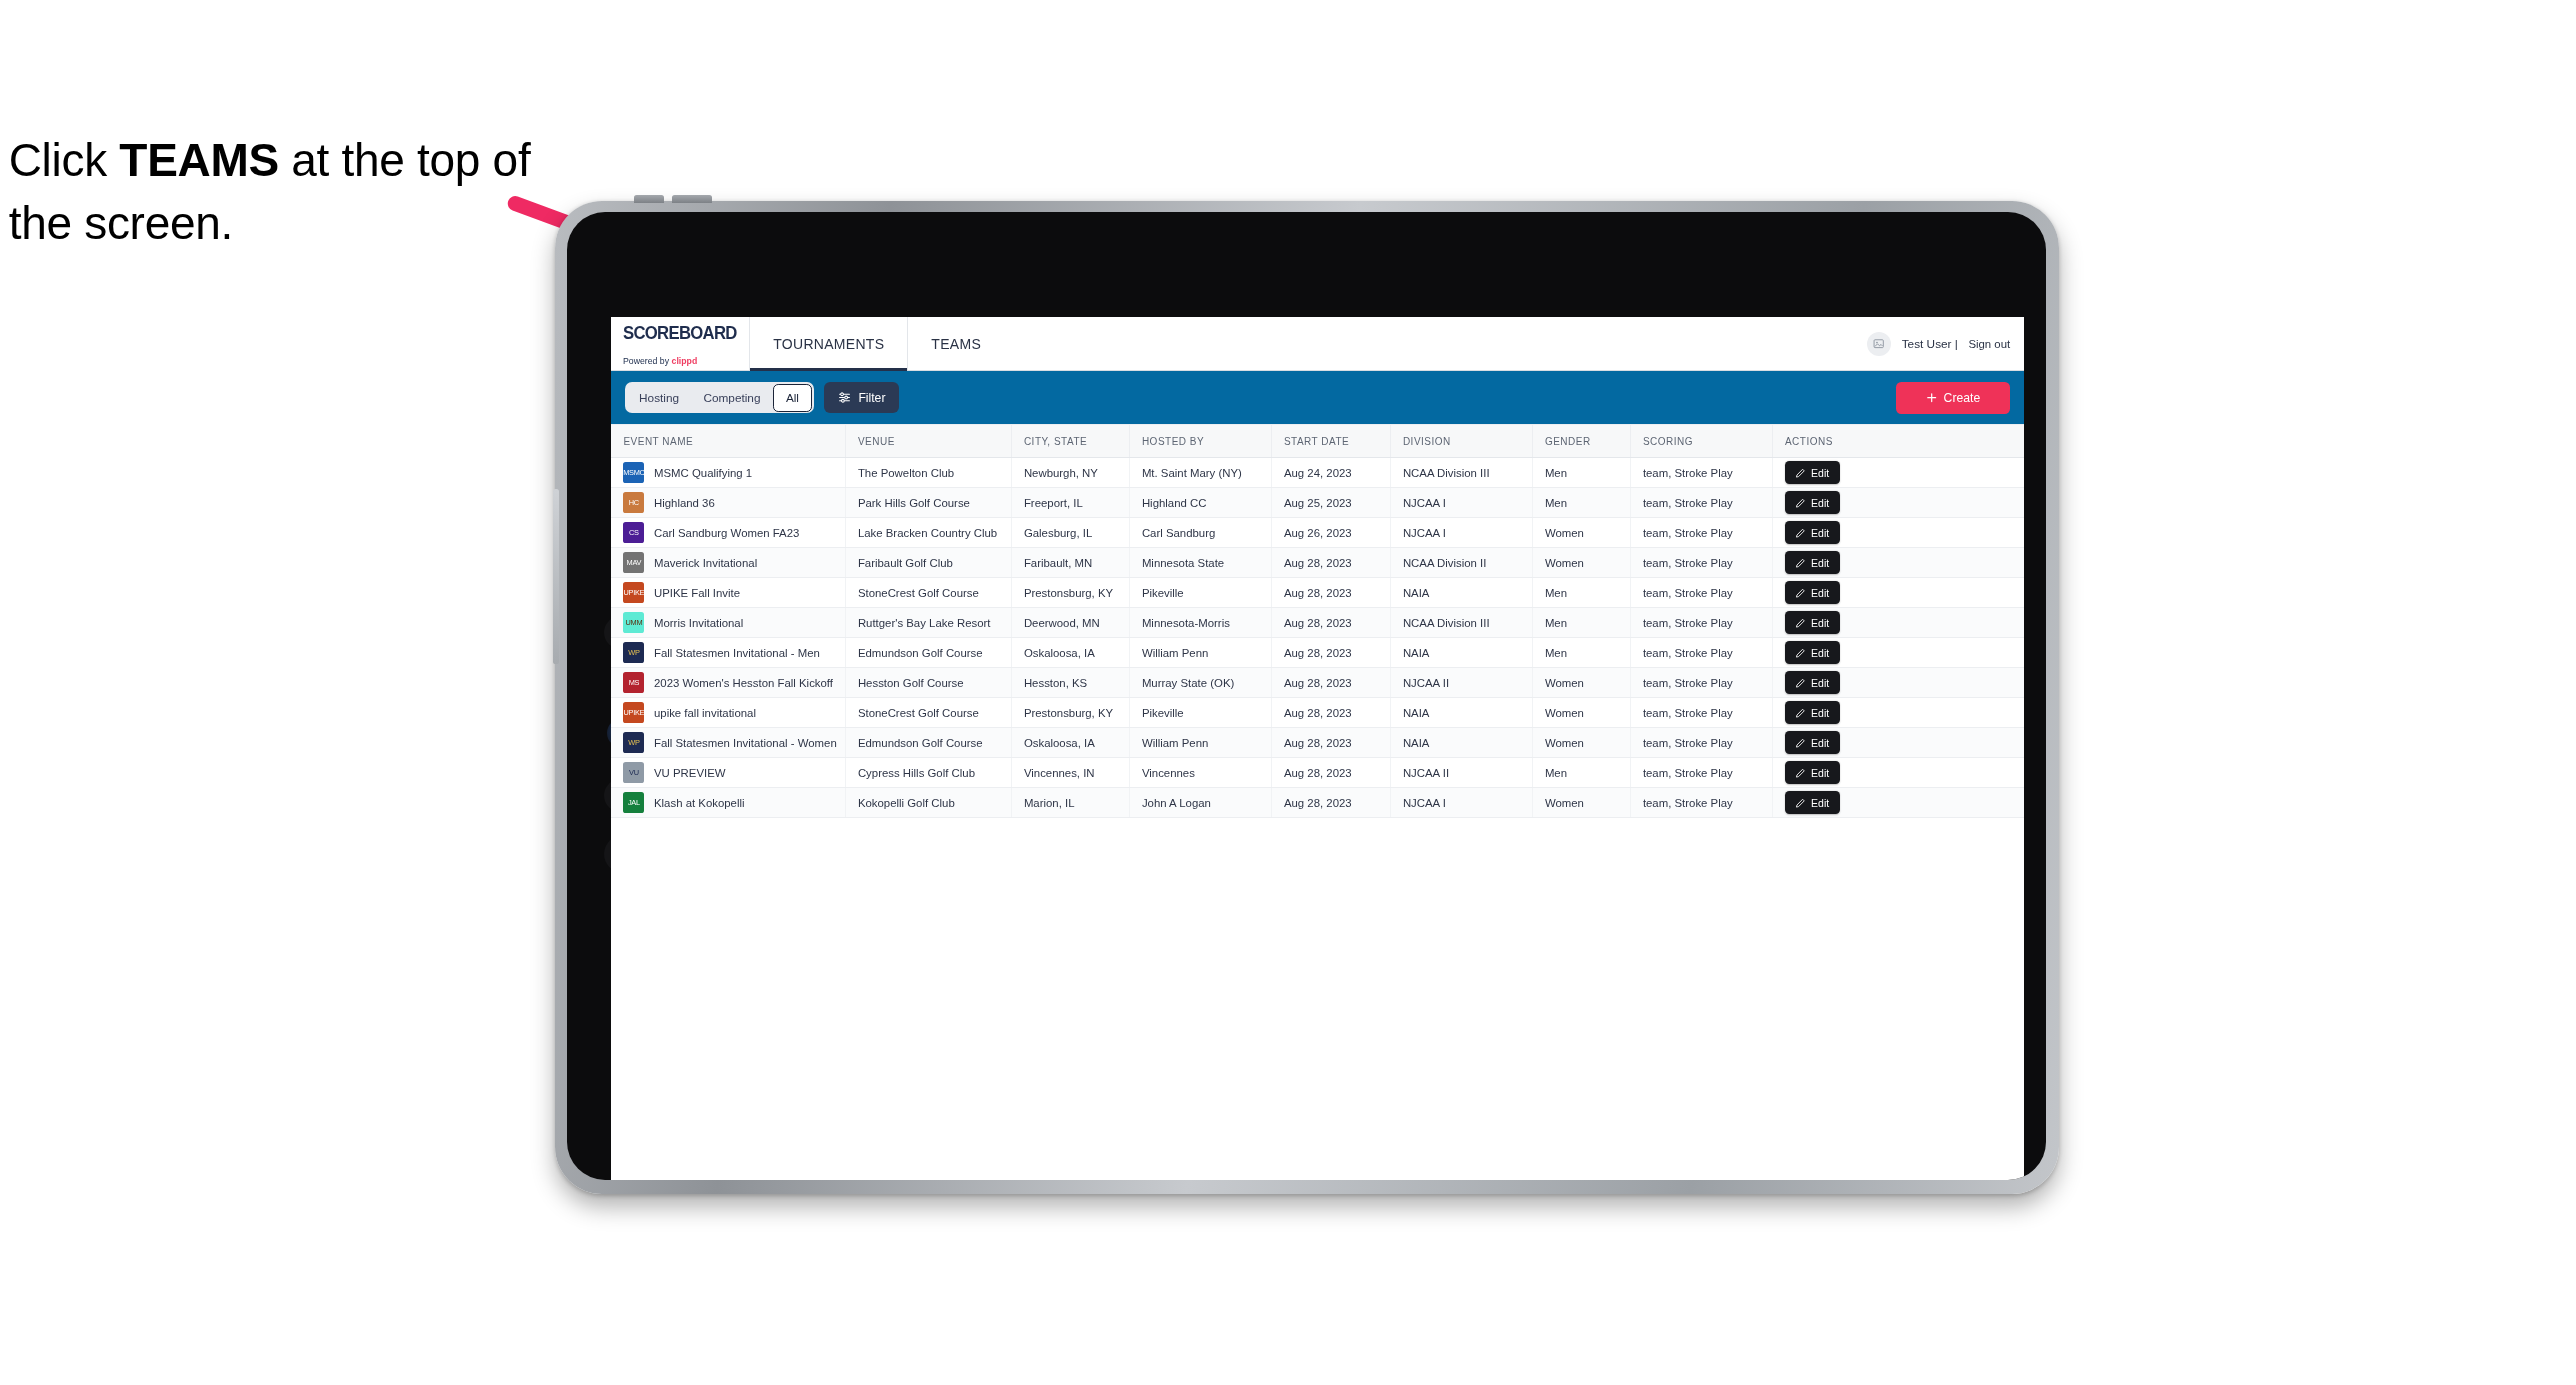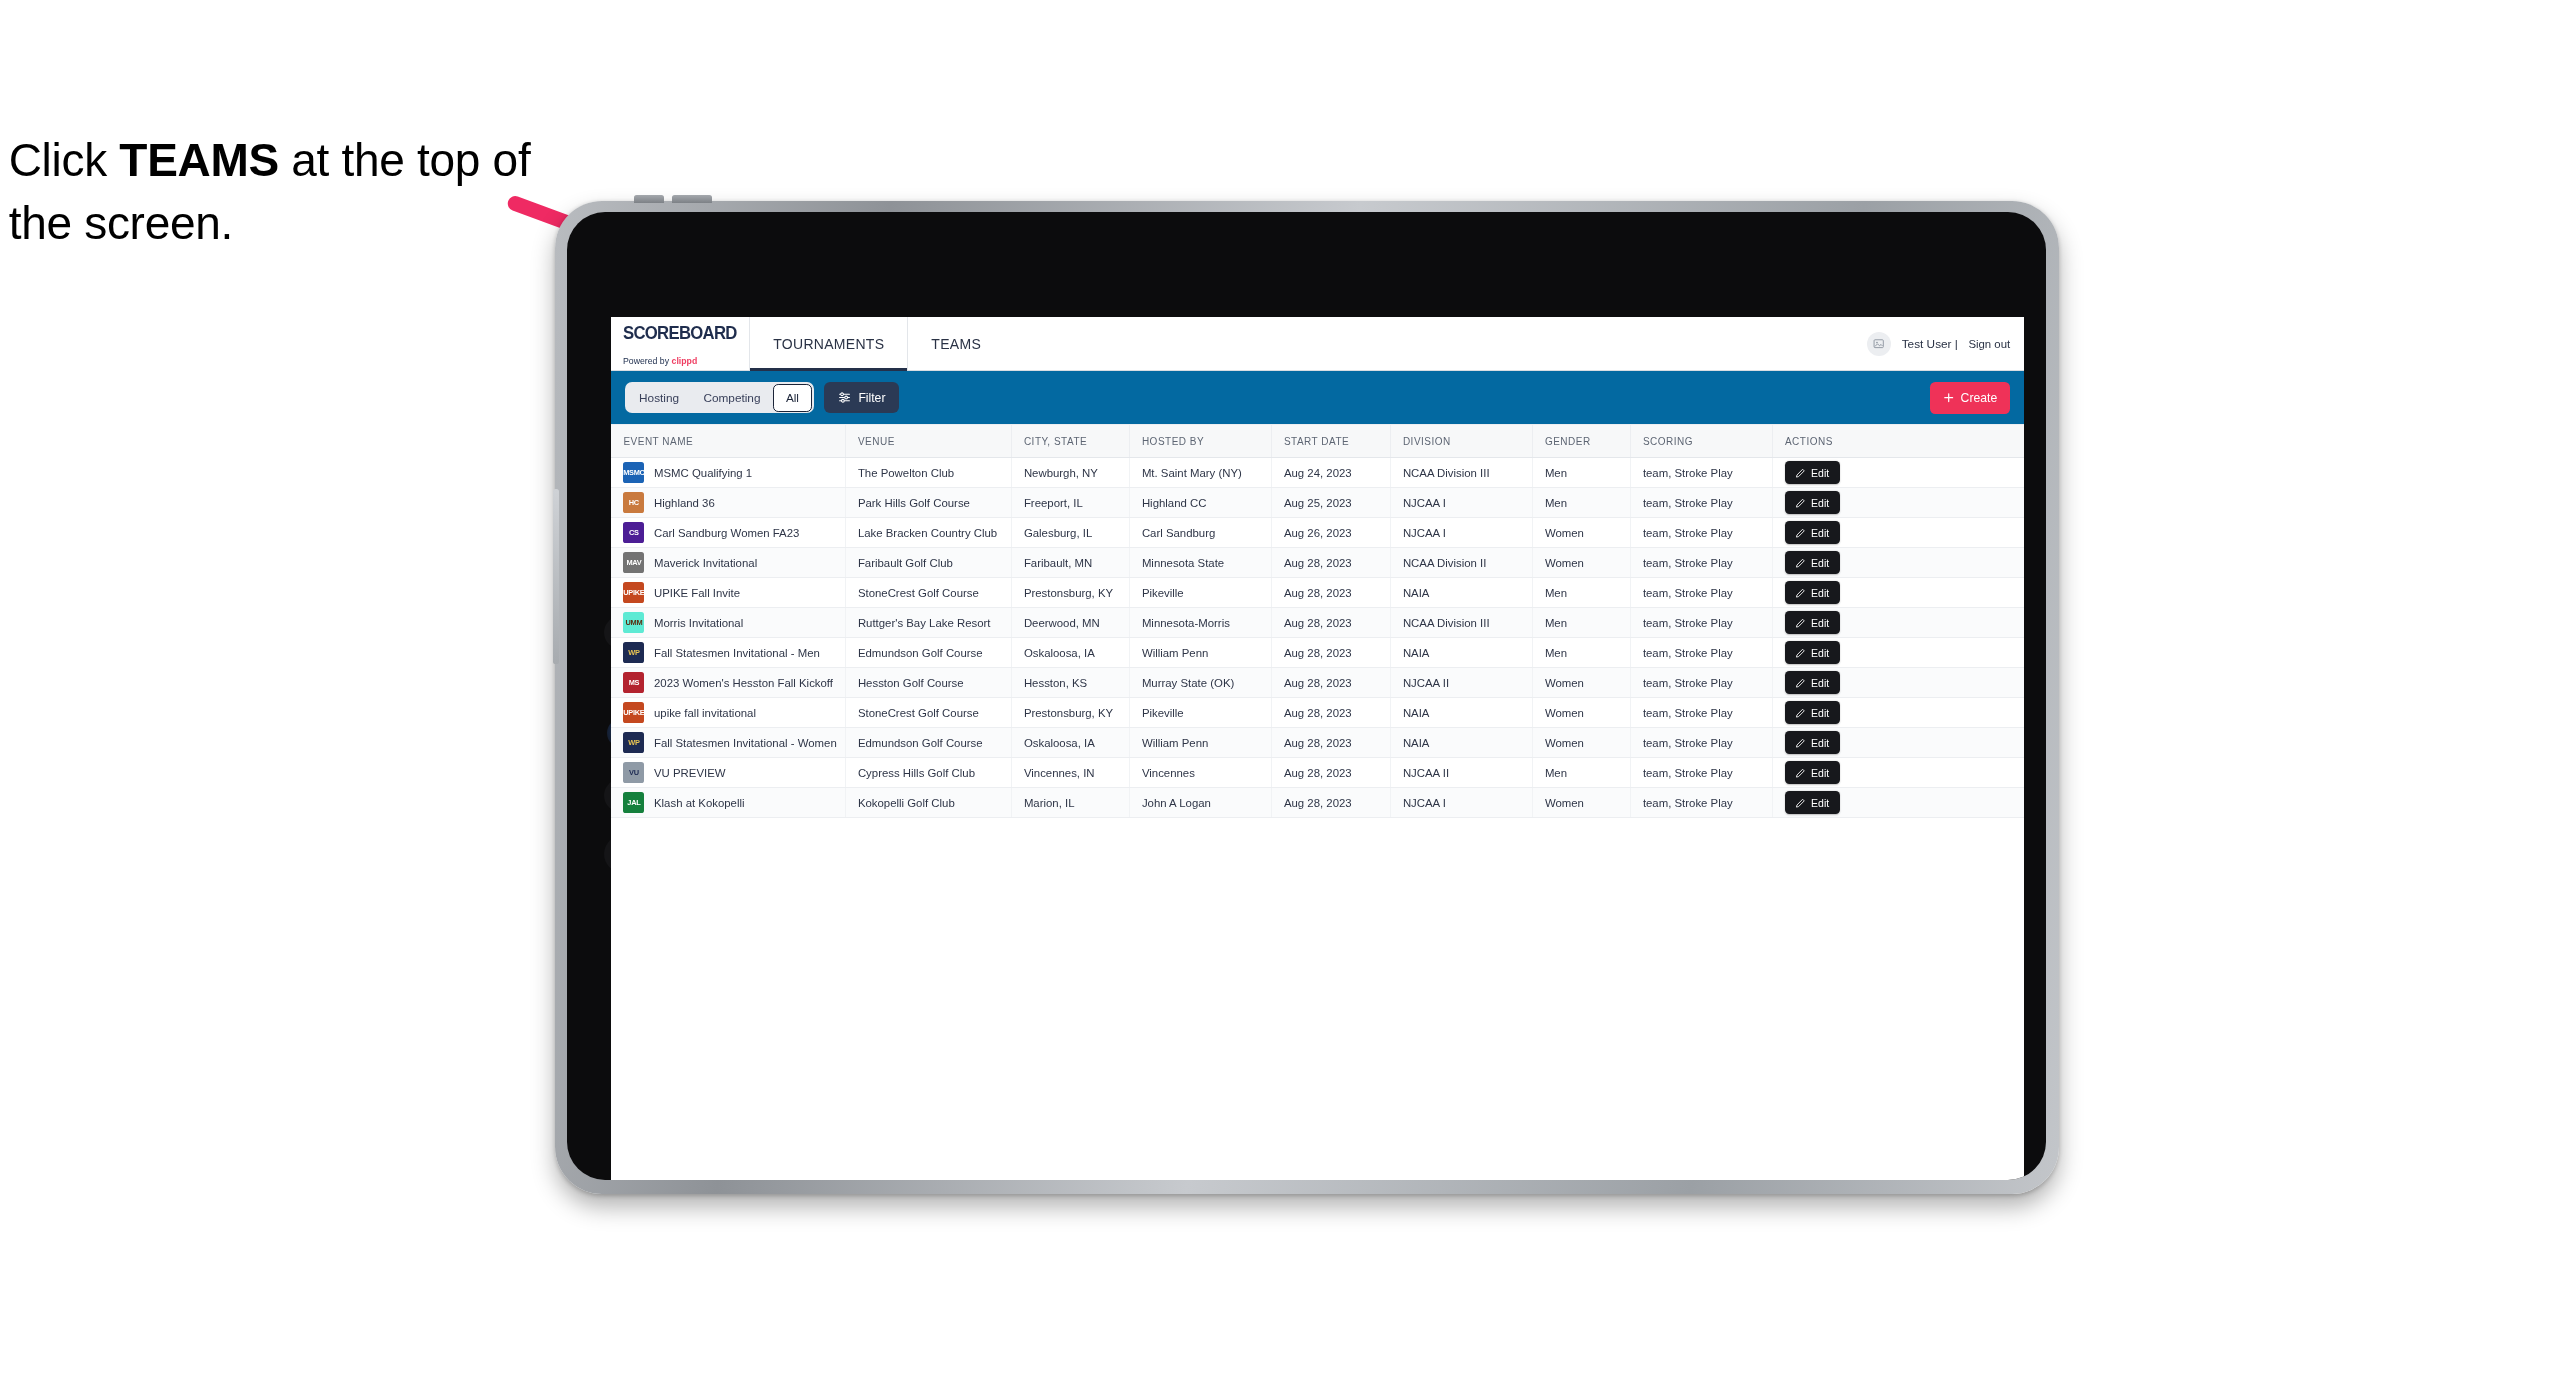"Create" #create-btn { padding: 0 13px -> 0 30px }
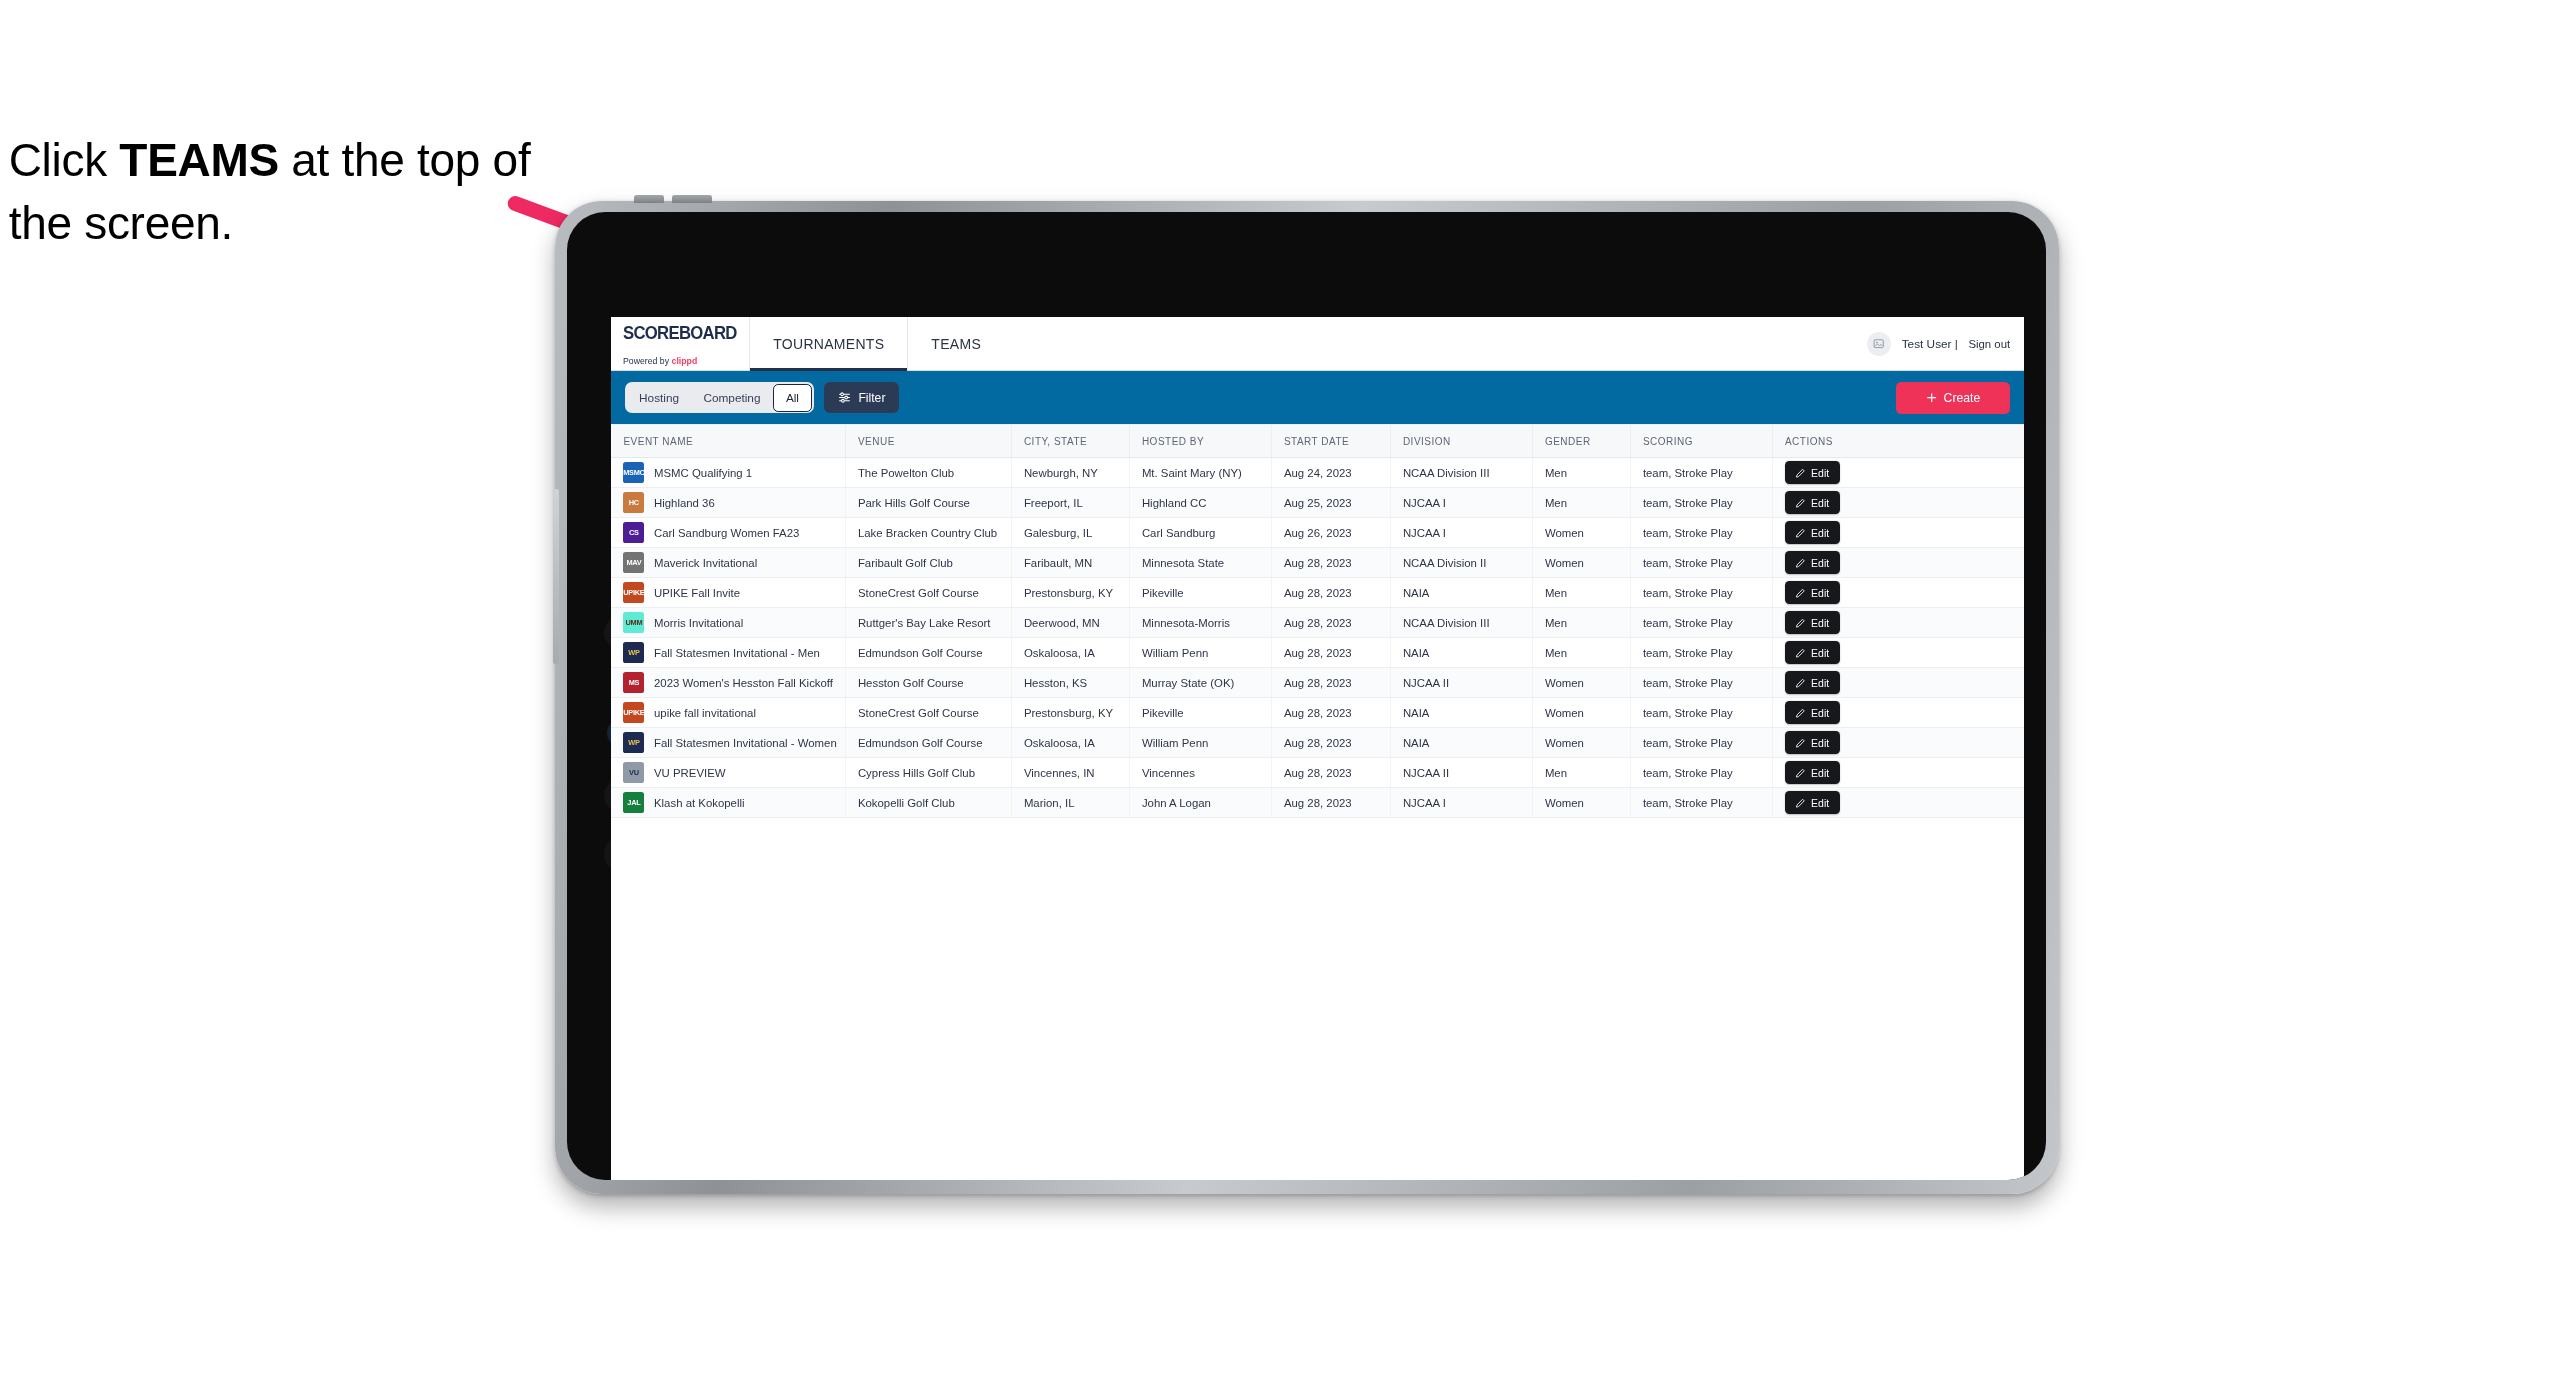"MSMC" .logo-badge { font-weight: bold -> normal }
